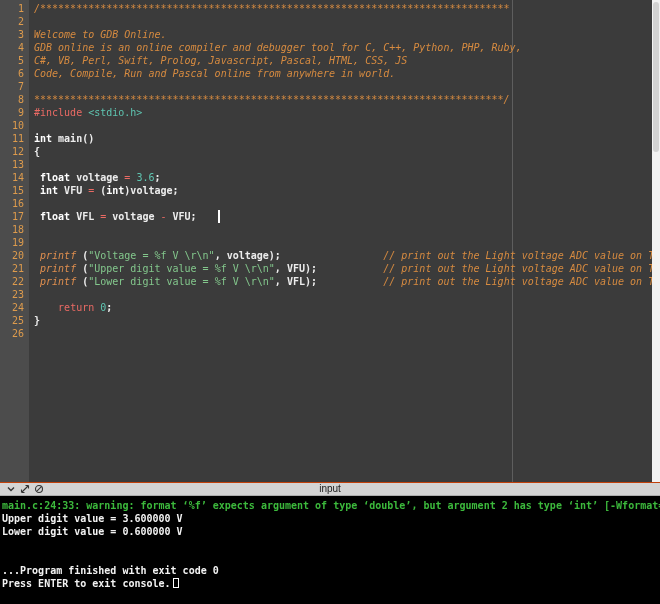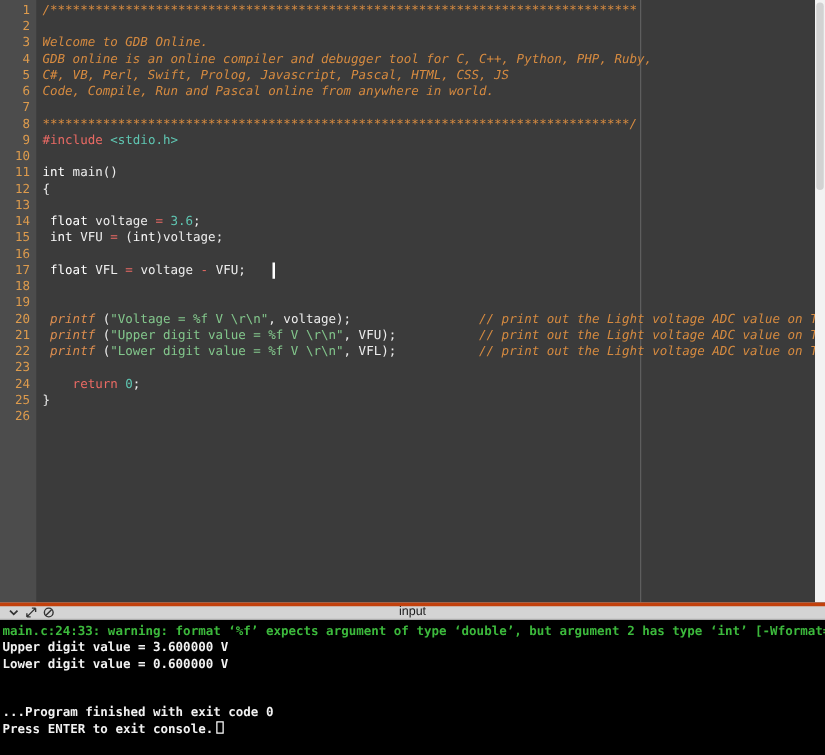"int" .tok-type { font-weight: normal -> bold }
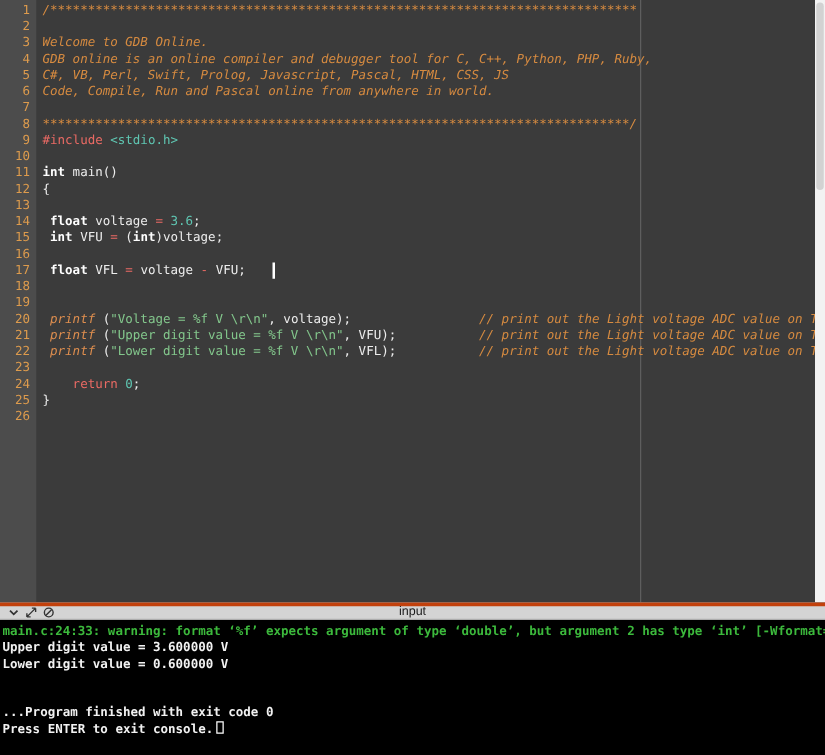"main()" .tok-plain { font-weight: none -> bold }
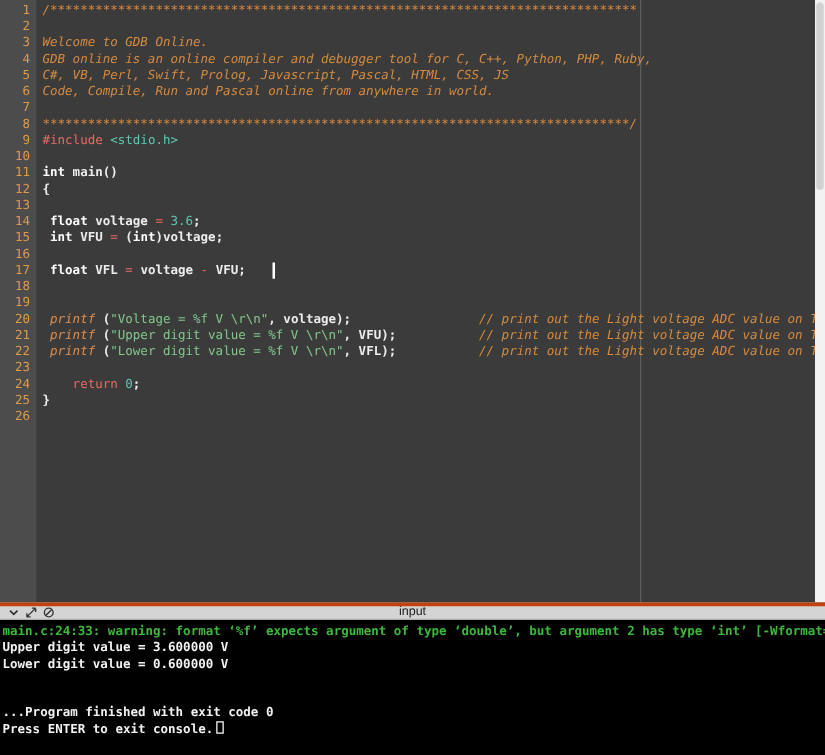"input" .console-header { border-top: 3px solid #c2410c -> 1px solid #c2410c }
